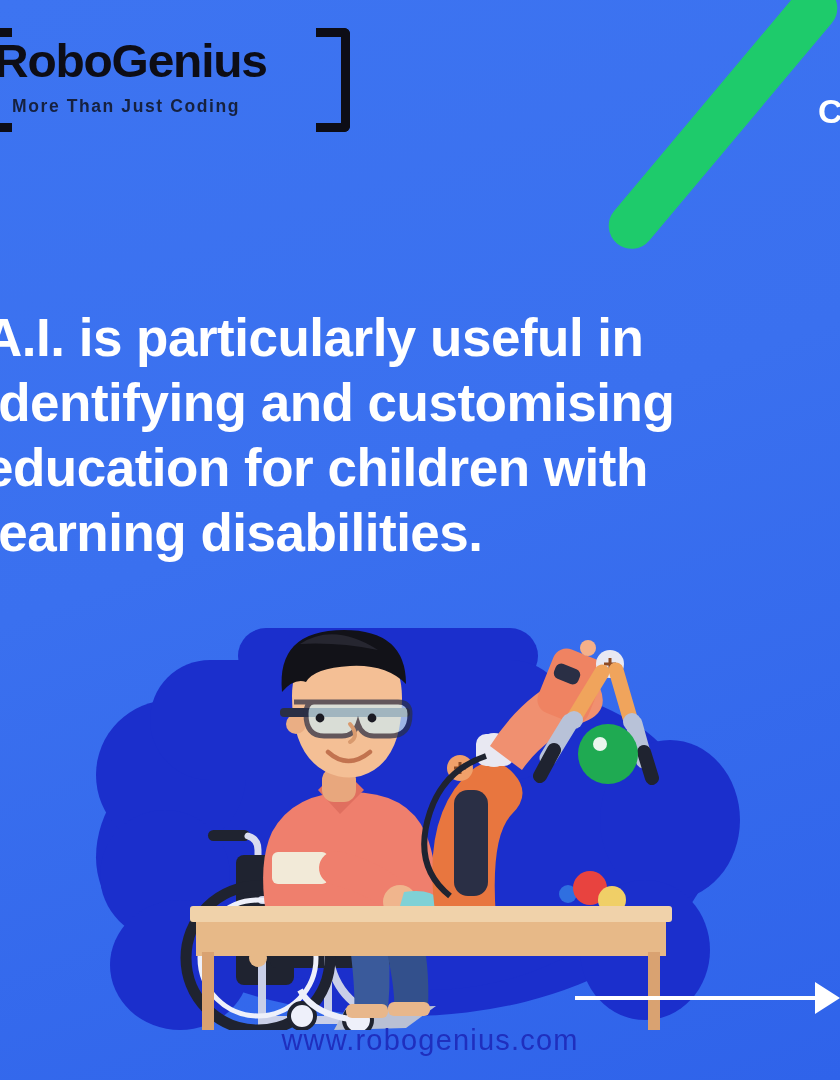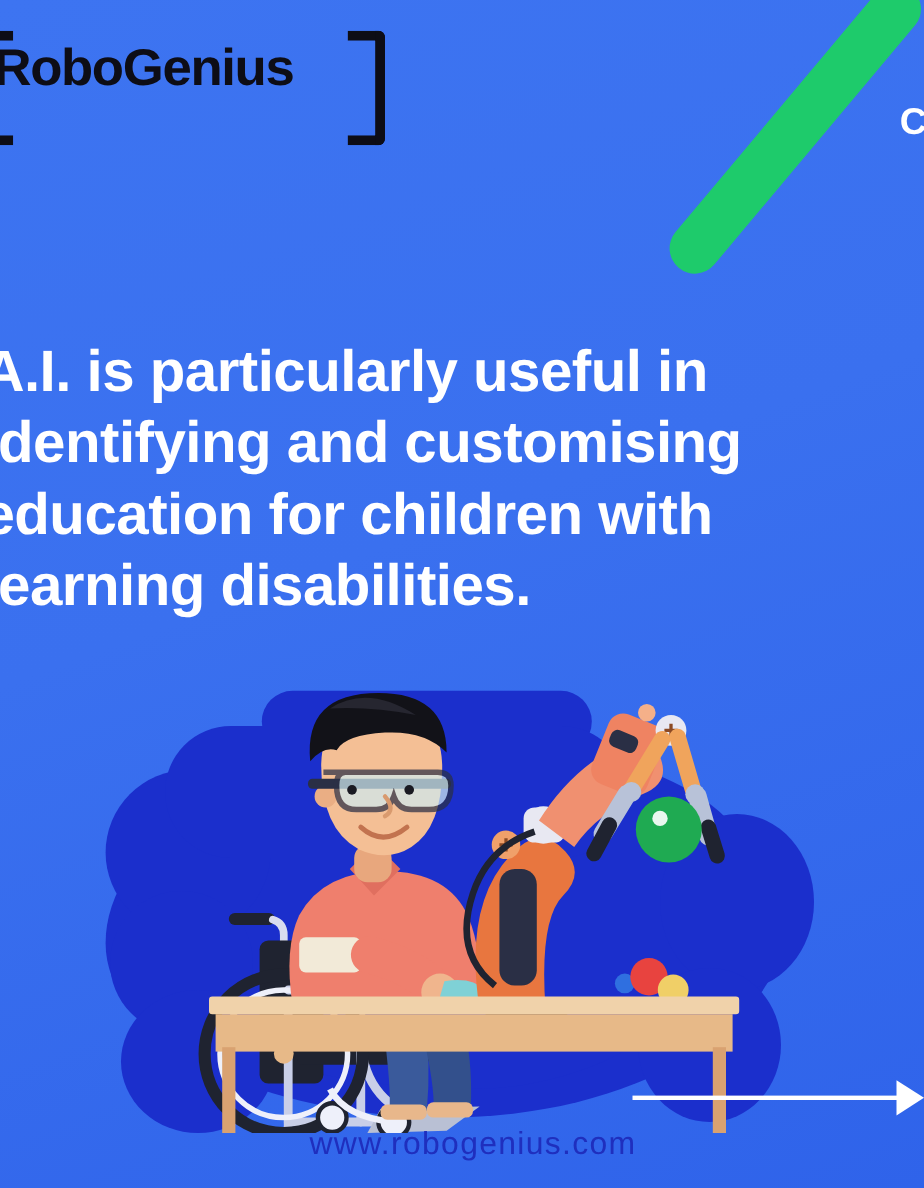"More Than Just Coding" div.logo-tagline { html: none -> <div>More Than Just Coding</div> }
